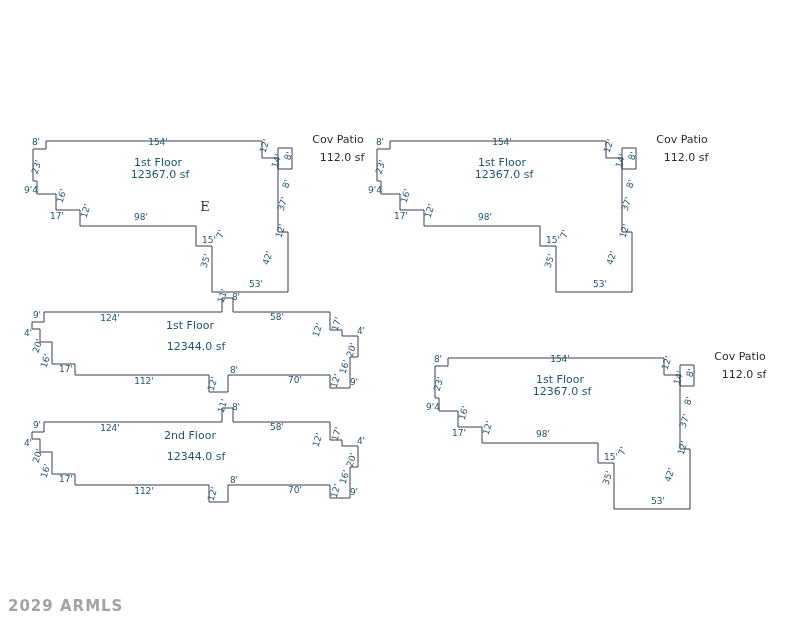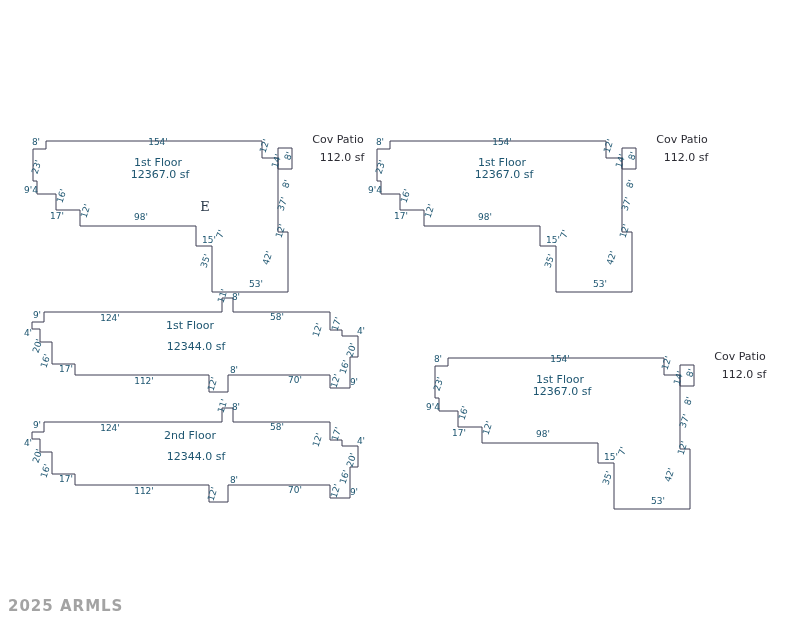"2025 ARMLS" div.watermark { text: 2025 -> 2029 }
